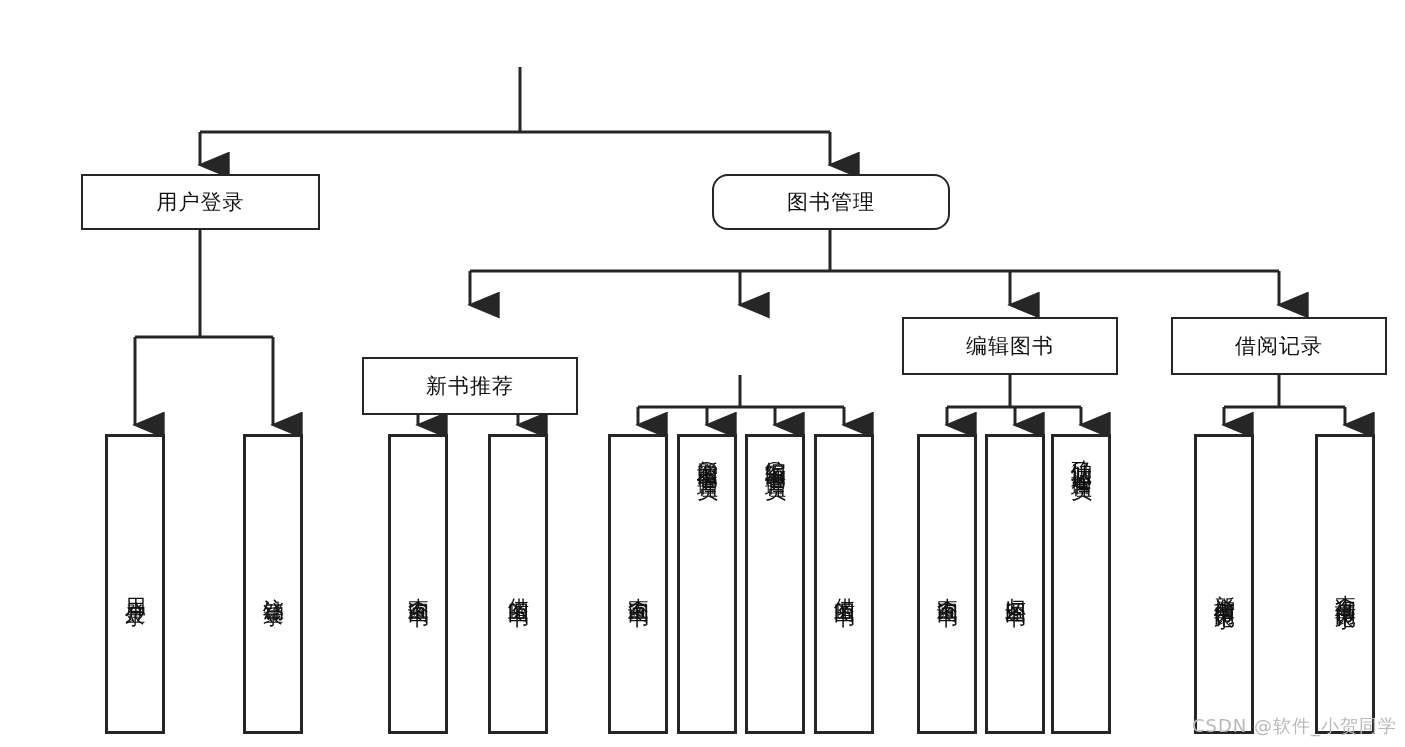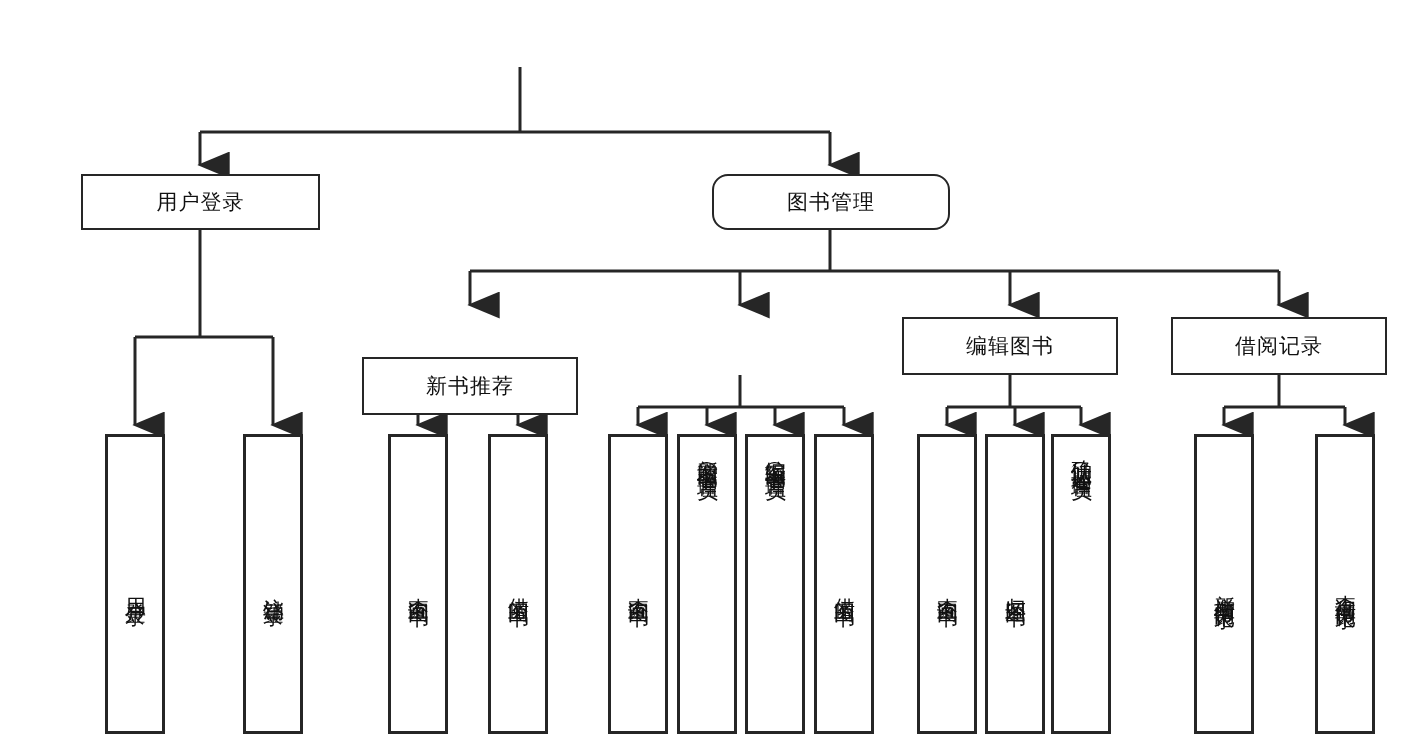"CSDN @软件_小贺同学" div.watermark { html: none -> <div>CSDN @软件_小贺同学</div> }
